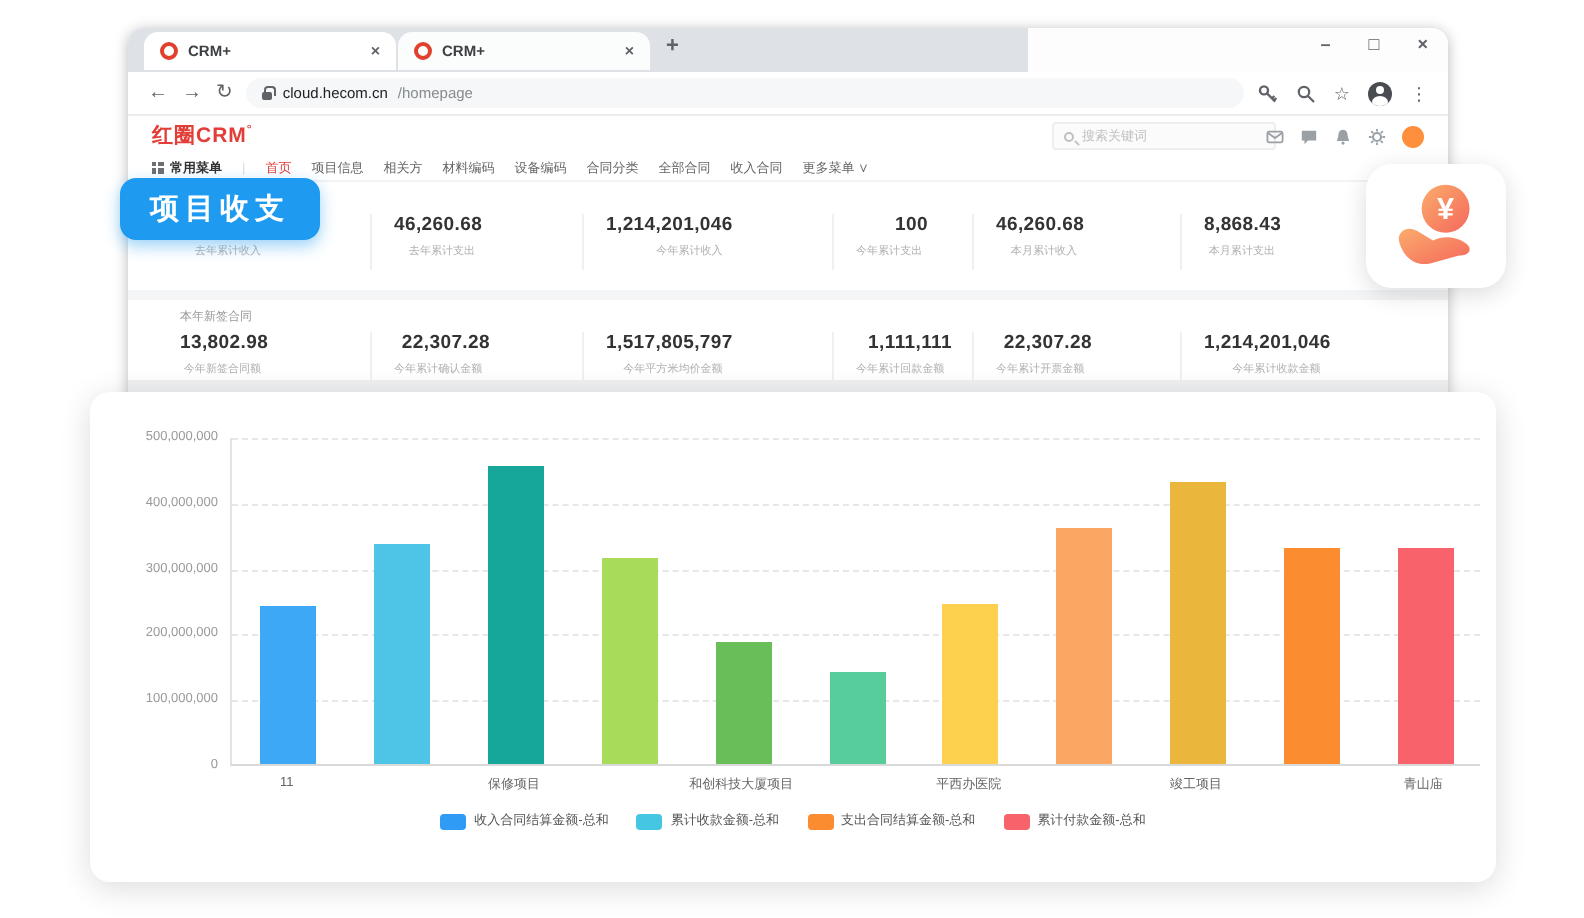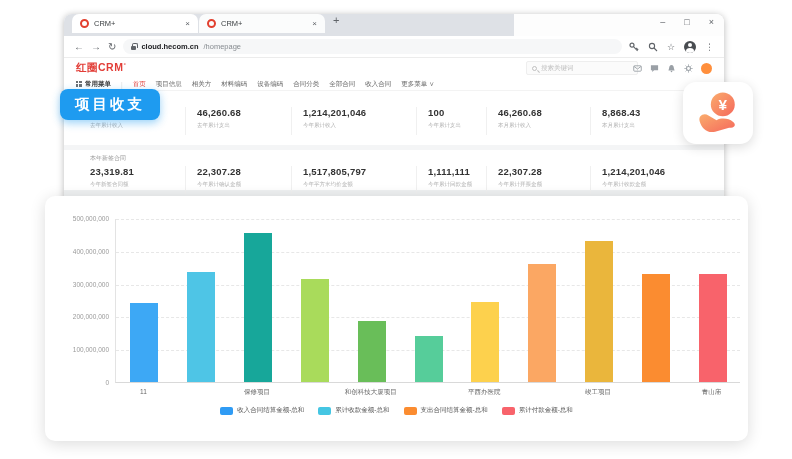"CRM+" .tabstrip { align-items: flex-start -> center; font-weight: none -> bold }
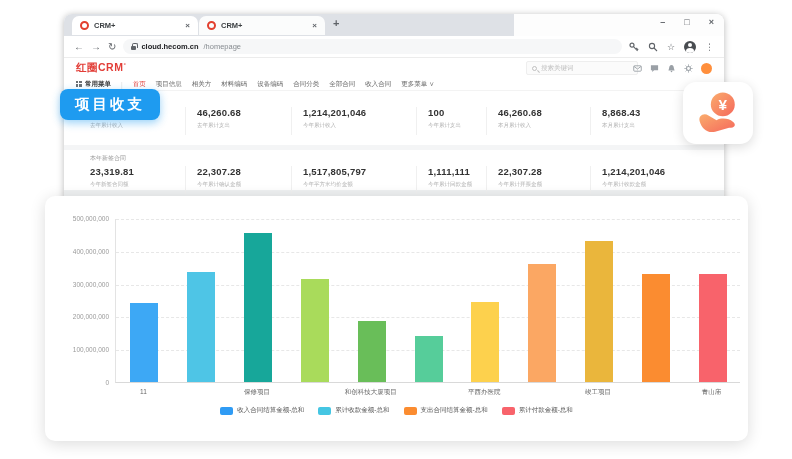"cloud.hecom.cn" .url-domain { font-weight: bold -> normal }
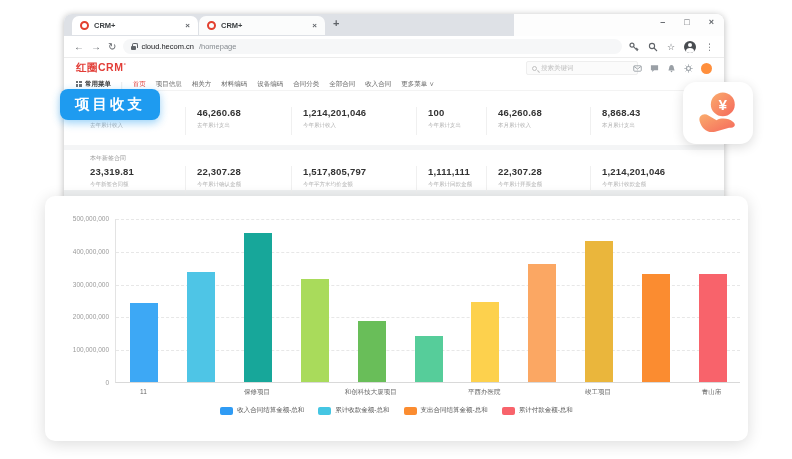"46,260.68" .stat-col { text-align: none -> right }
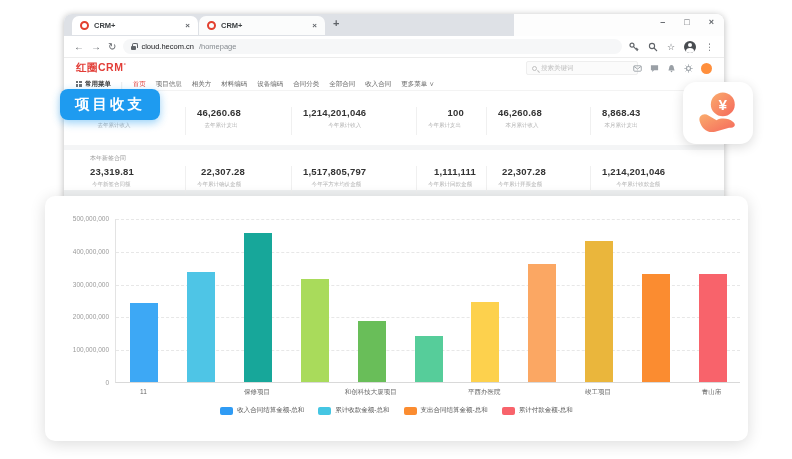"23,319.81" div.stat-value { text: 23,319.81 -> 13,802.98 }
